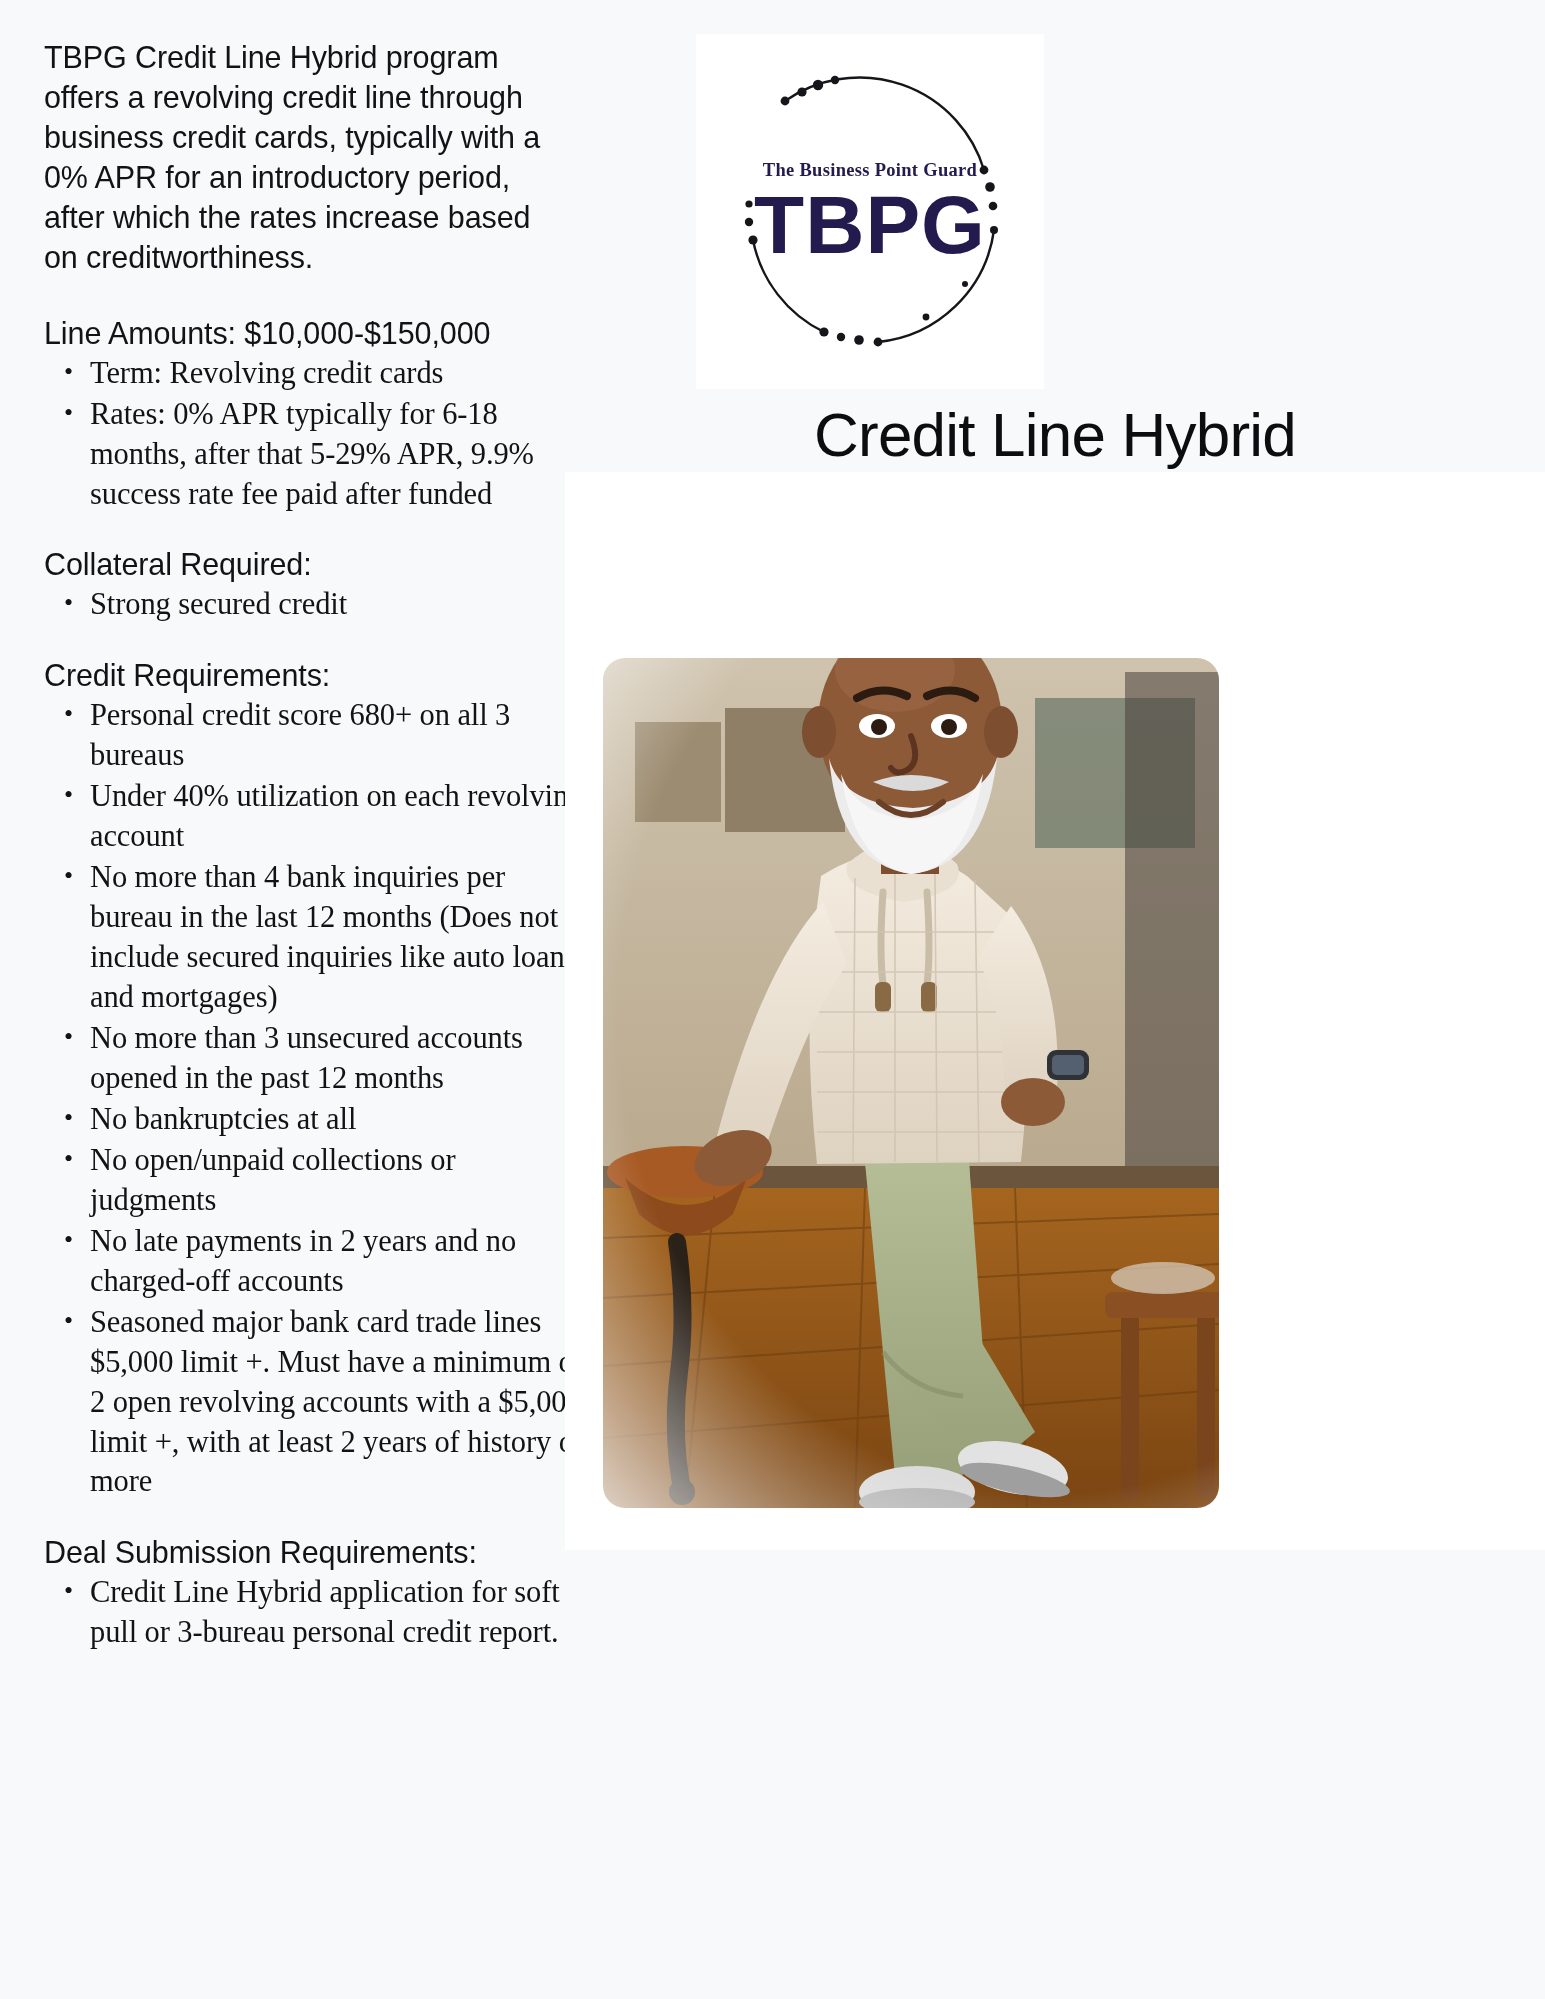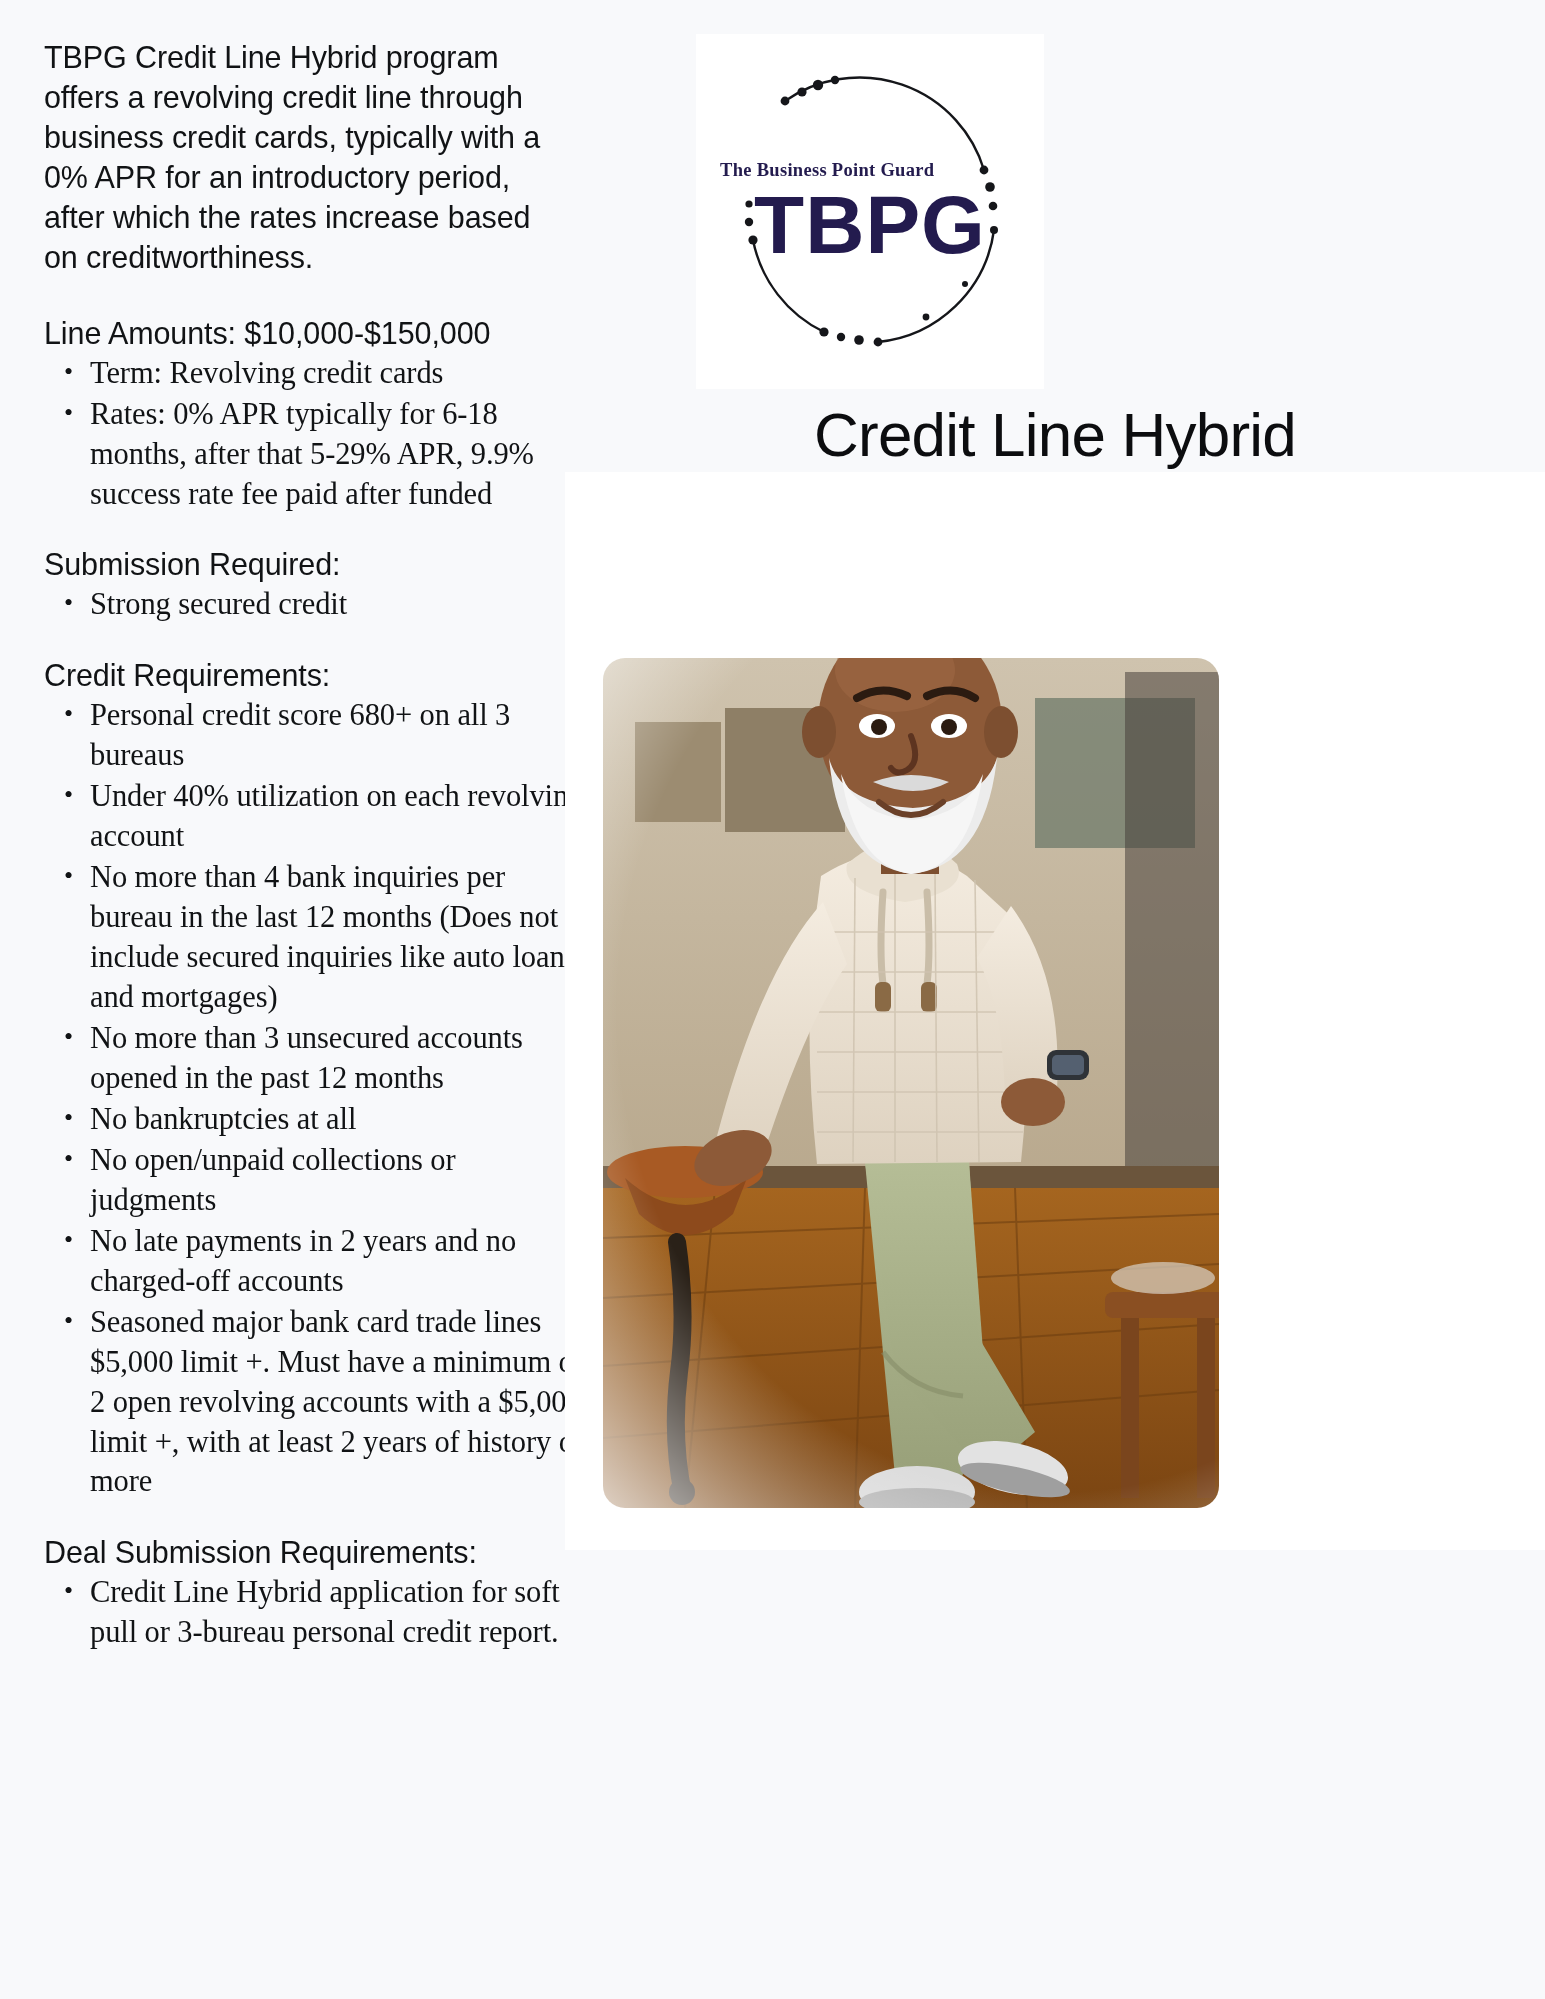"The Business Point Guard" .tagline { text-align: none -> center }
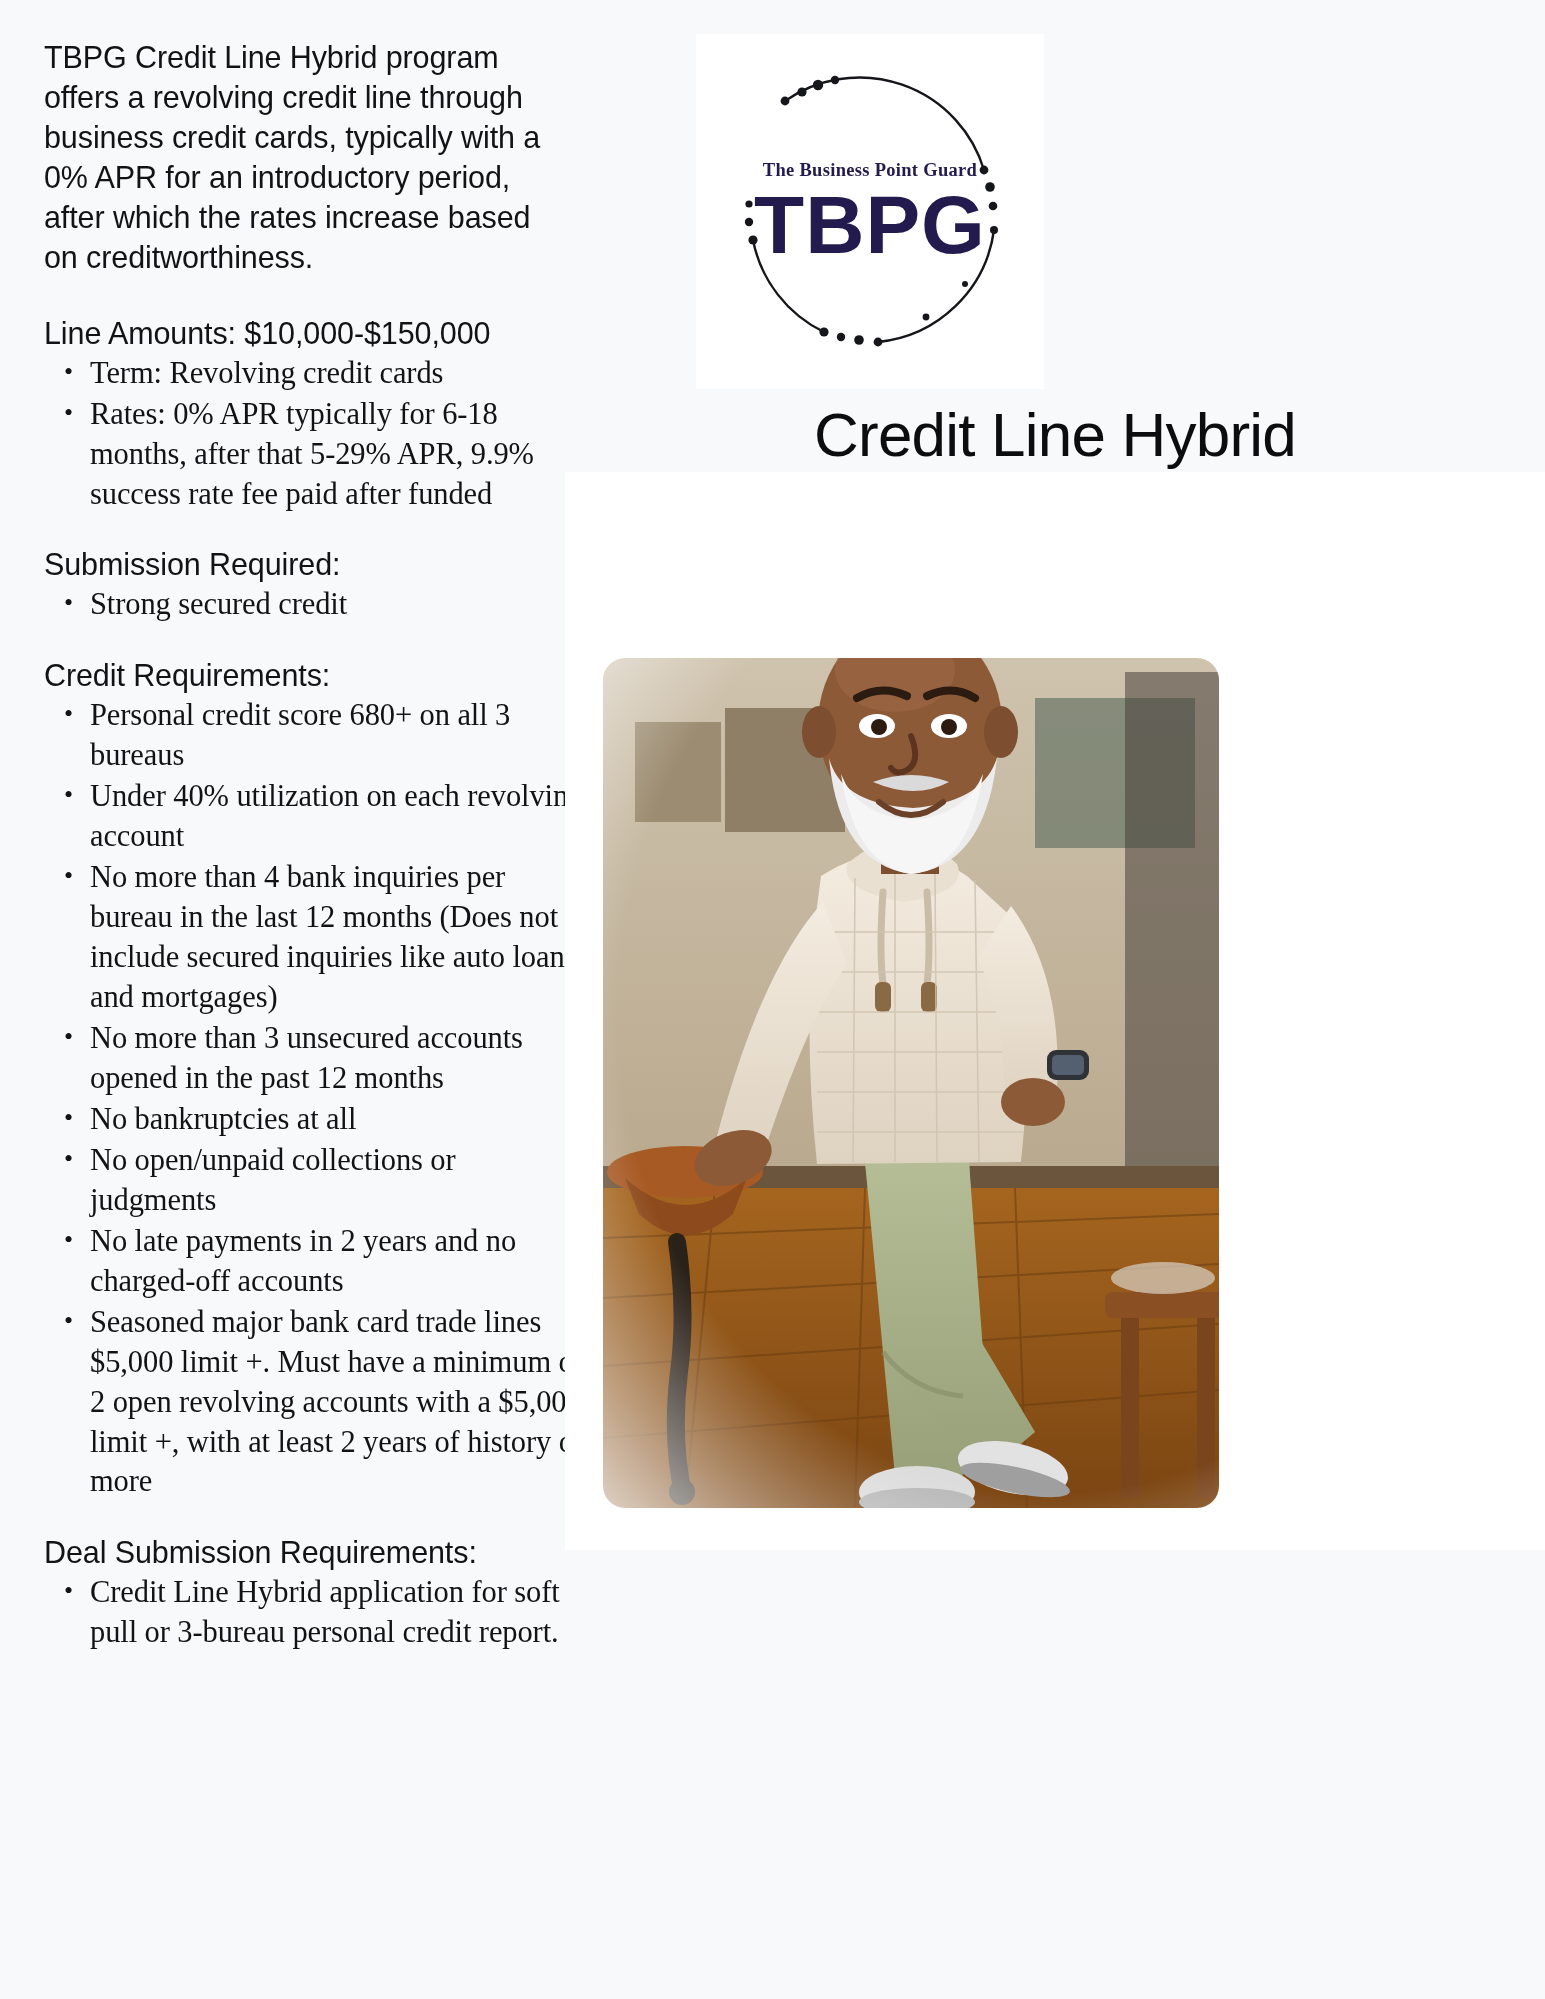"Submission Required:" p.lead-line { text: Submission -> Collateral }
